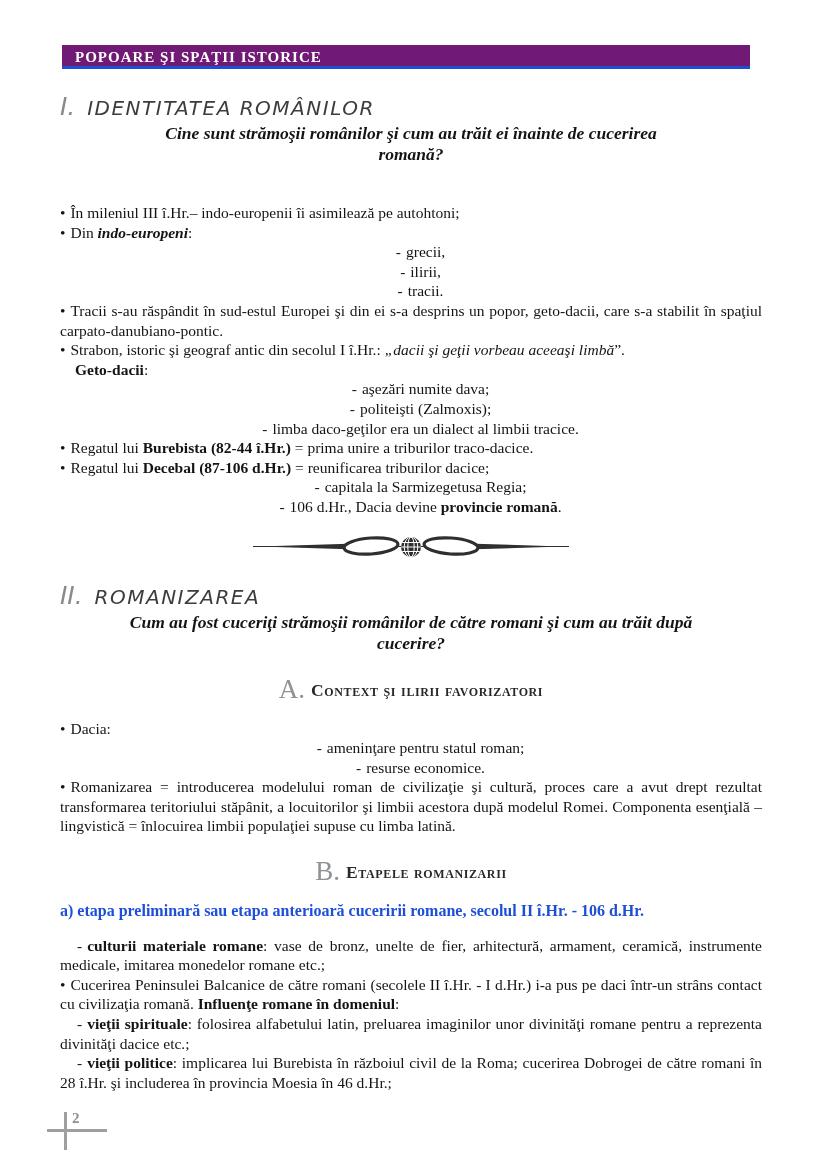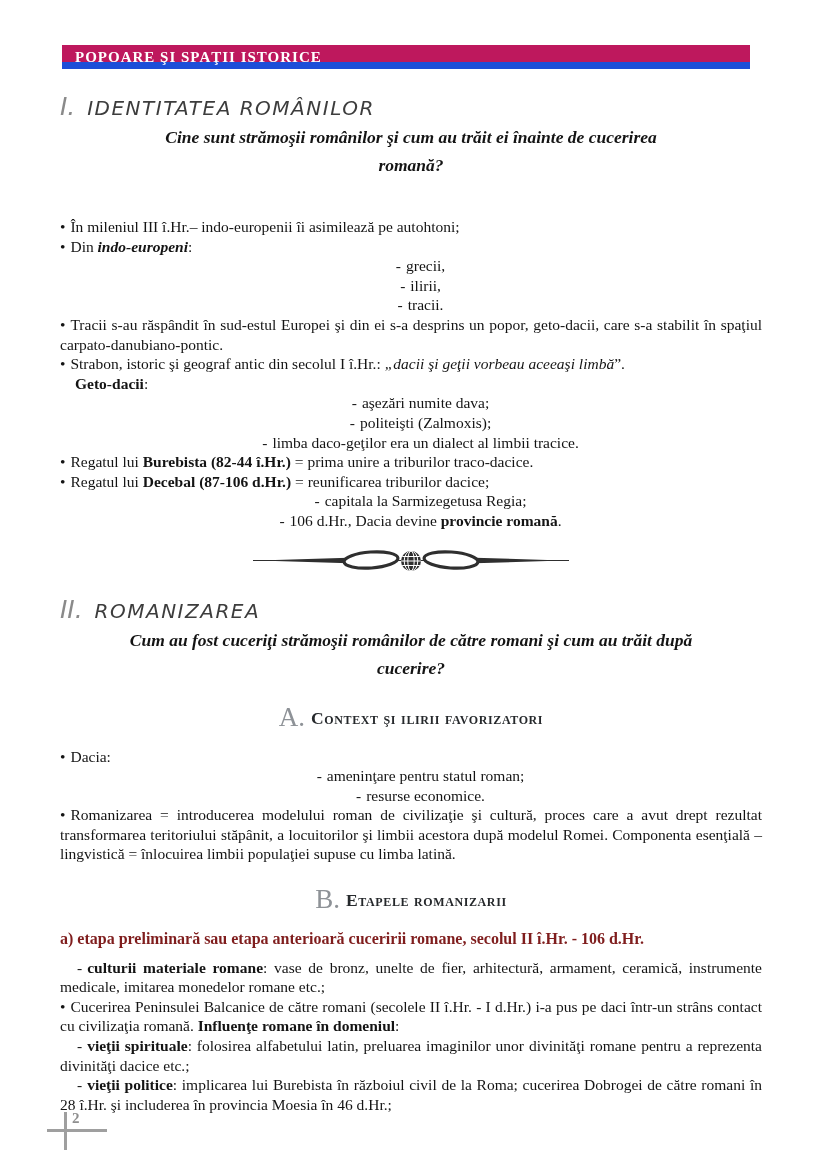"POPOARE ŞI SPAŢII ISTORICE" .header-bar { background: #be185d -> #701a75; border-bottom: 7px solid #1d4ed8 -> 3px solid #1d4ed8 }
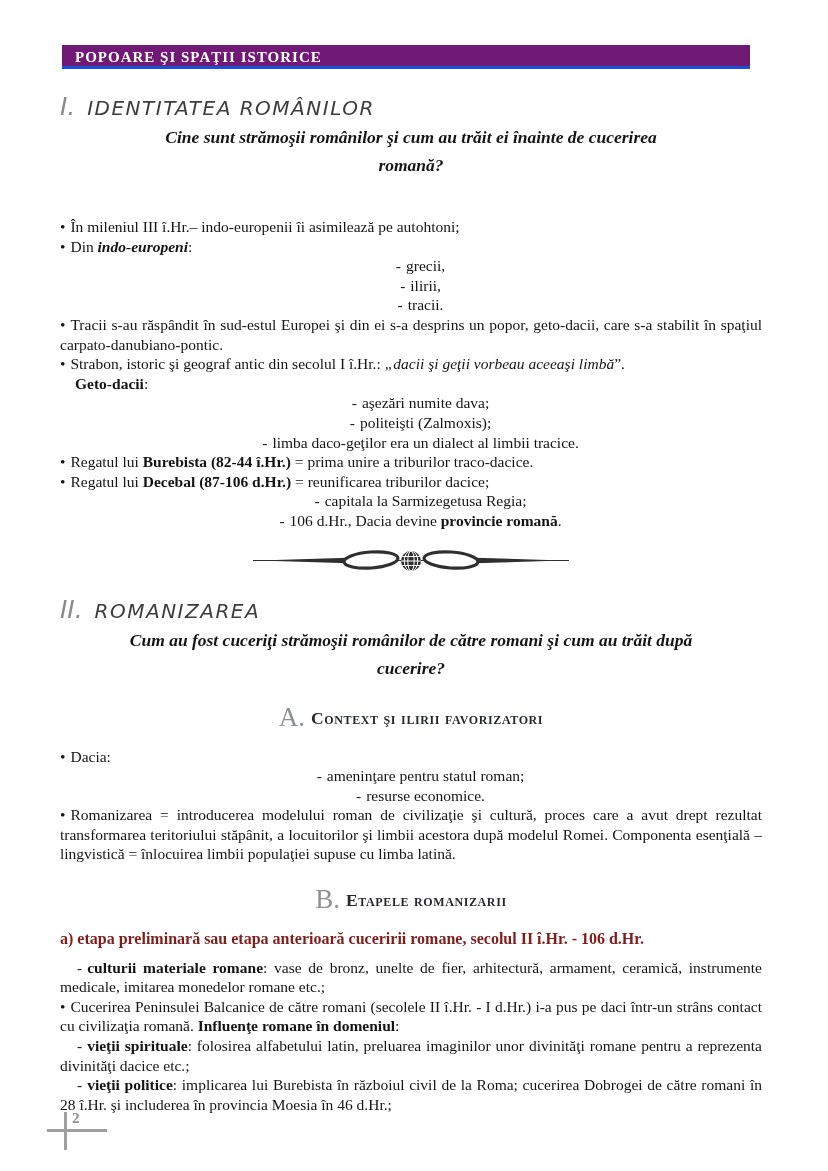"Cine sunt strămoşii românilor şi" .subtitle { line-height: 28px -> 21px }
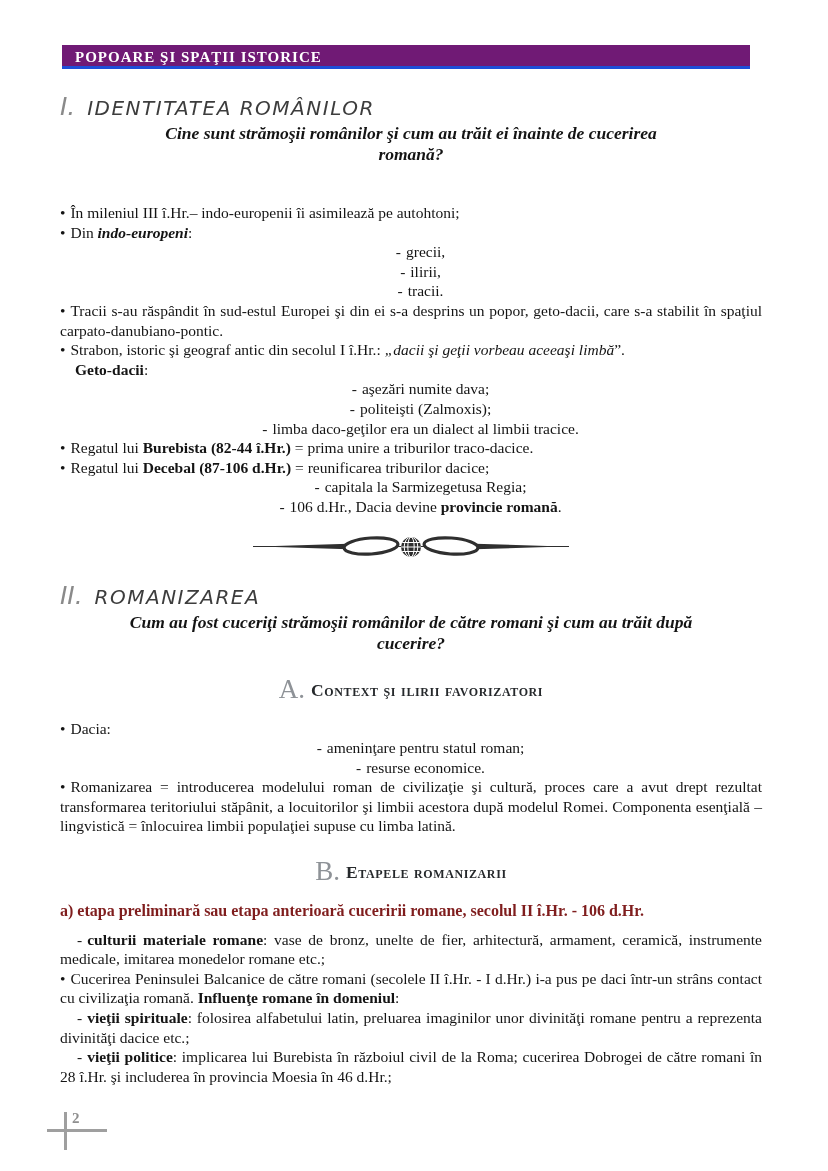"a) etapa preliminară sau etapa" .para.a { color: #7f1d1d -> #1d4ed8; margin: 4px 0 8px !important -> 4px 0 14px !important }
